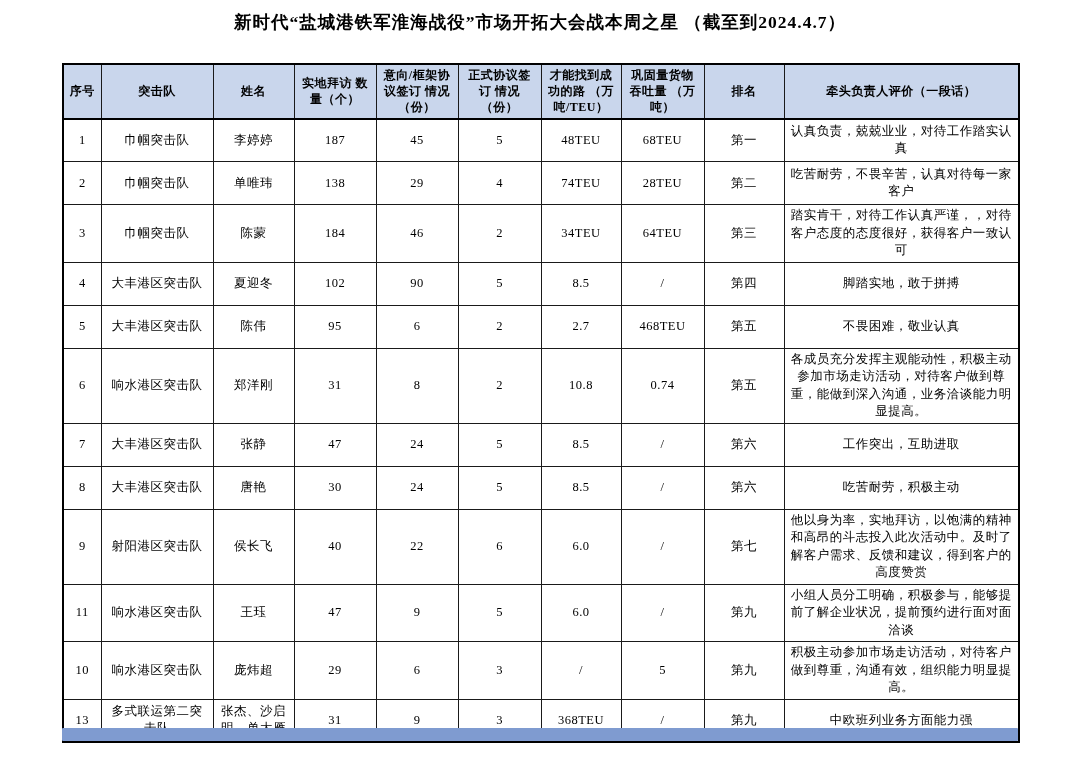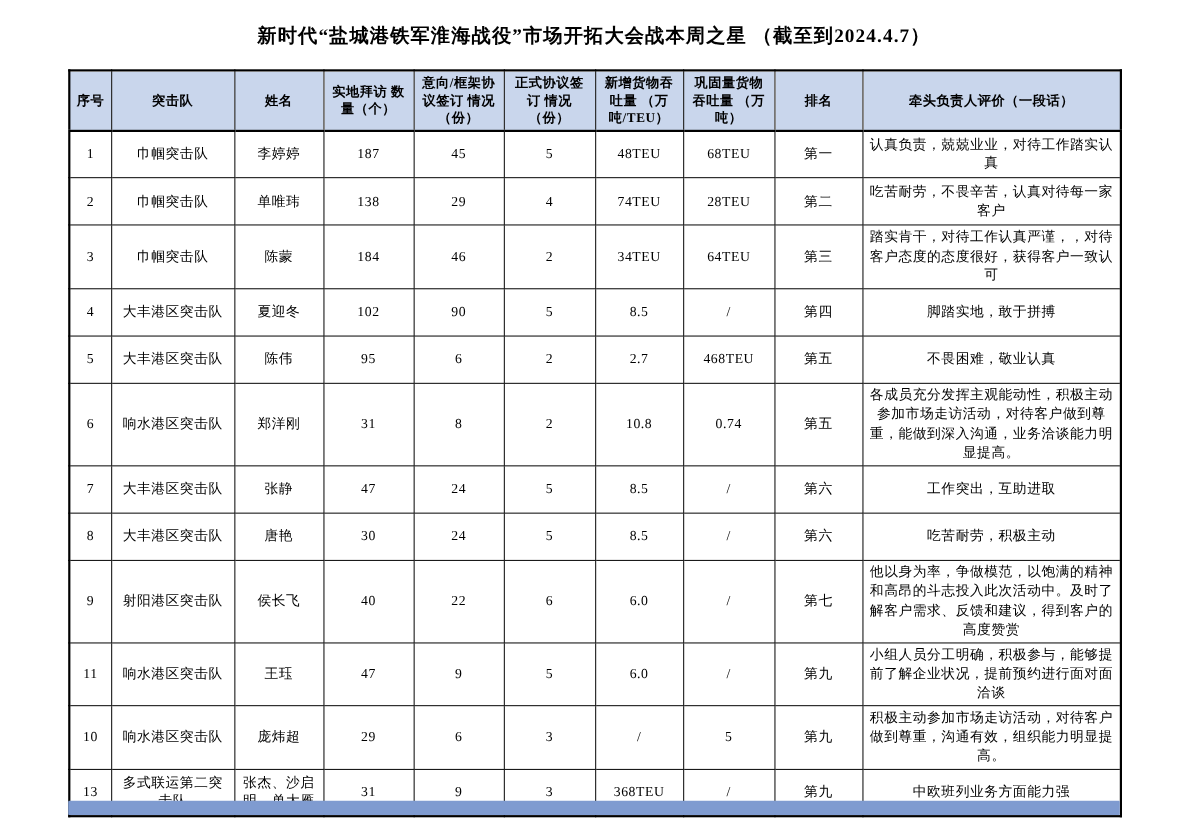"新时代“盐城港铁军淮海战役”市场开拓大会战本周之星 （截至到2024.4.7）" .title { top: 20px -> 10px }
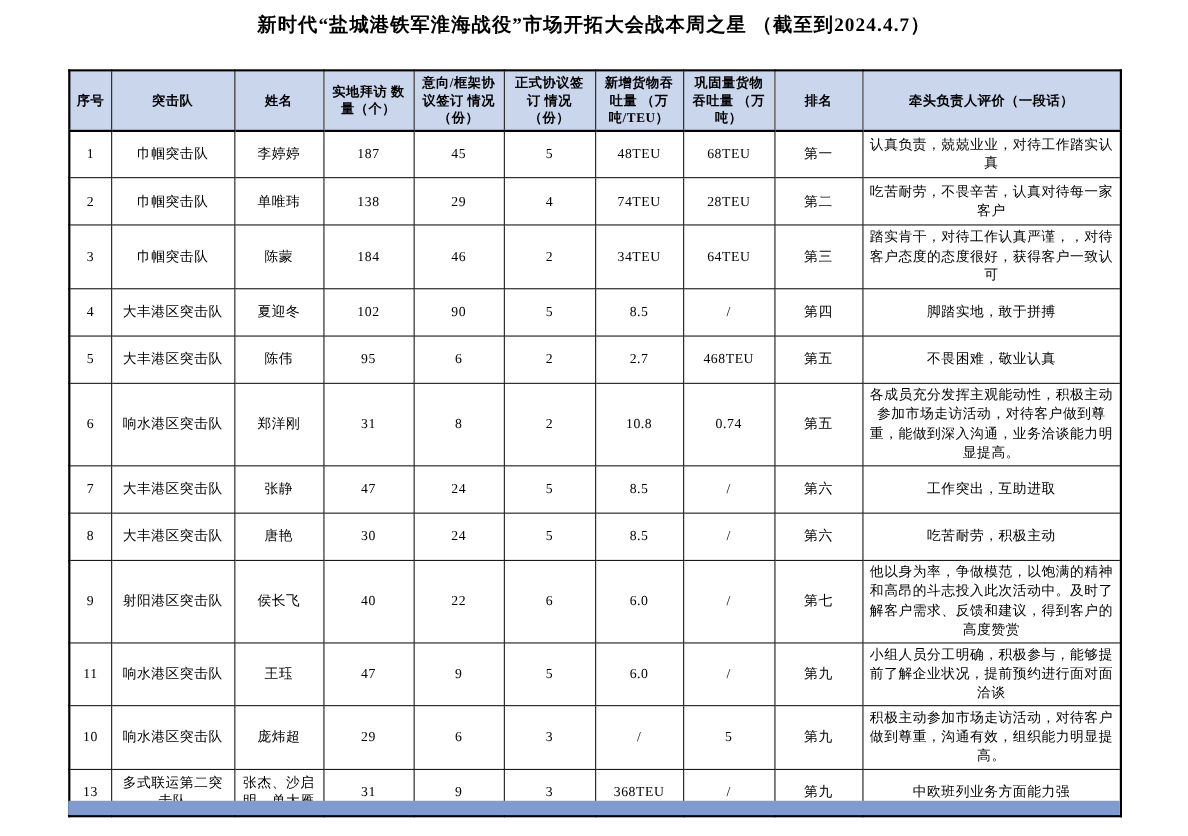"新增货物吞吐量 （万吨/TEU）" th { text: 新增货物吞吐量 -> 才能找到成功的路 }
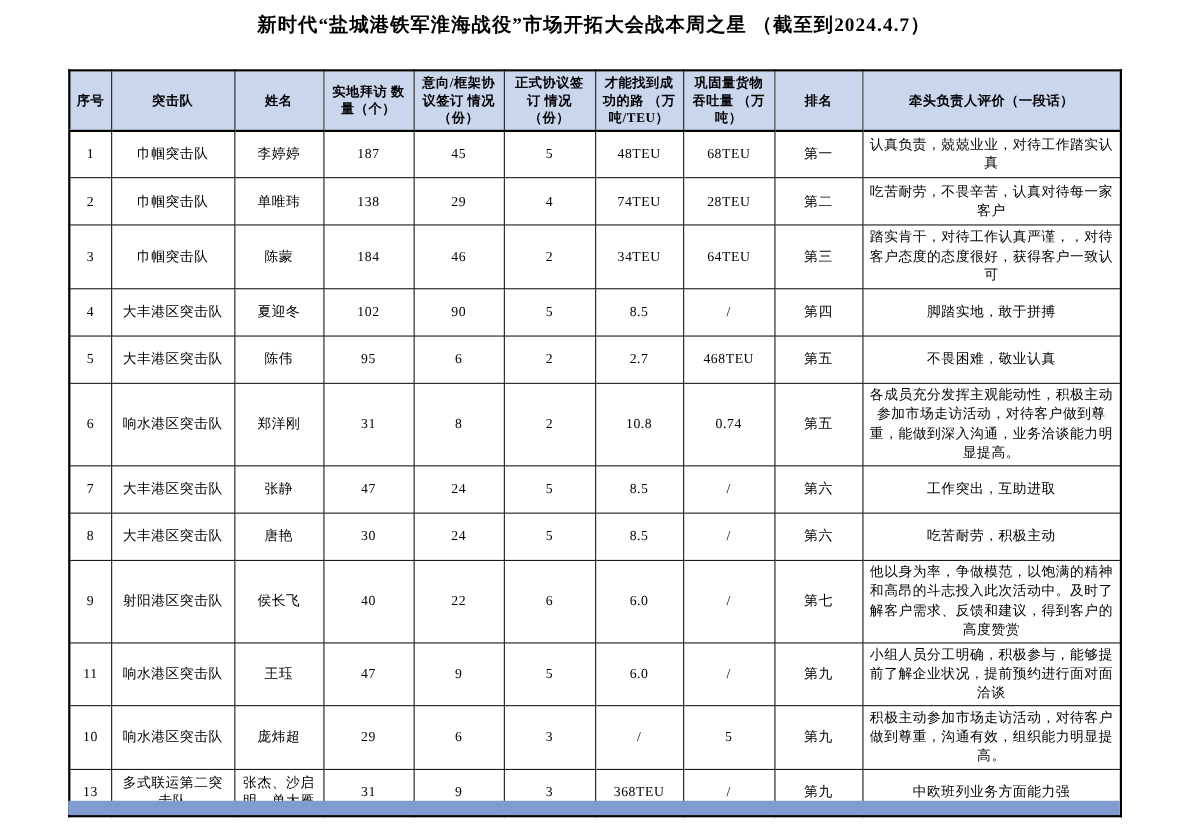"他以身为率，争做模范，以饱满的精神和高昂的斗志投入此次活动中。及时了解客户需求、" td.c9 { text: 争做模范 -> 实地拜访 }
